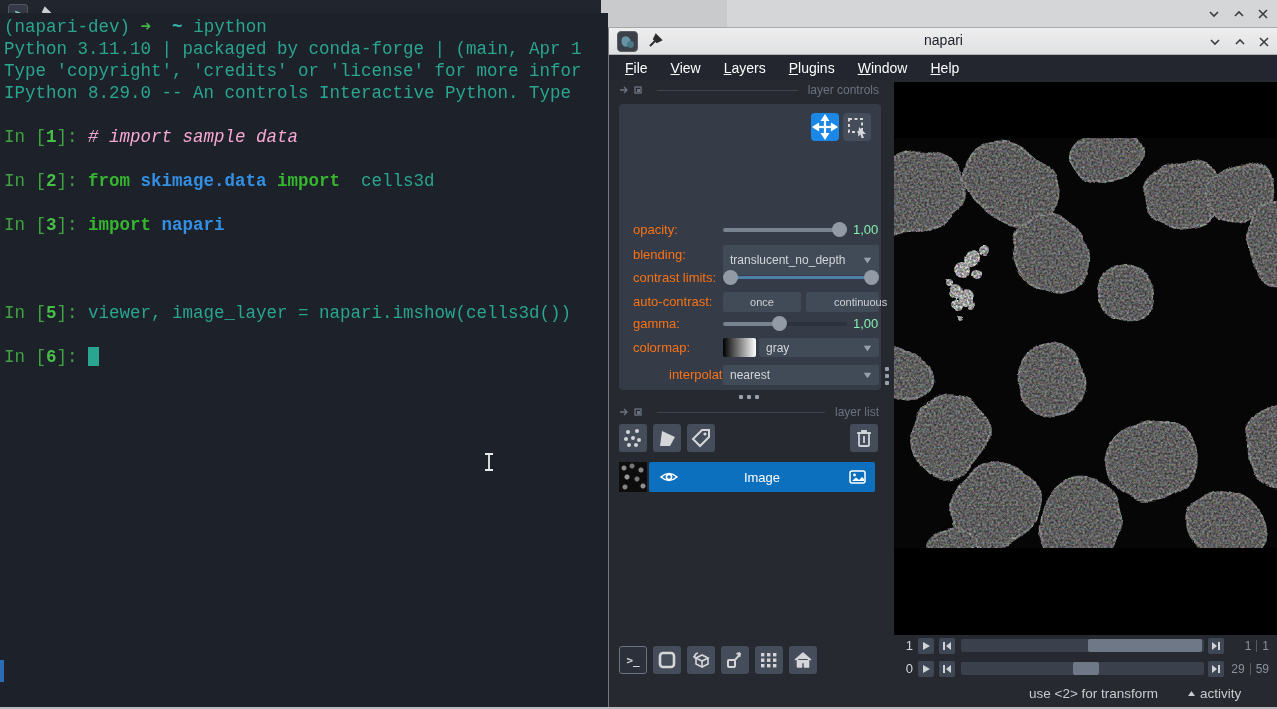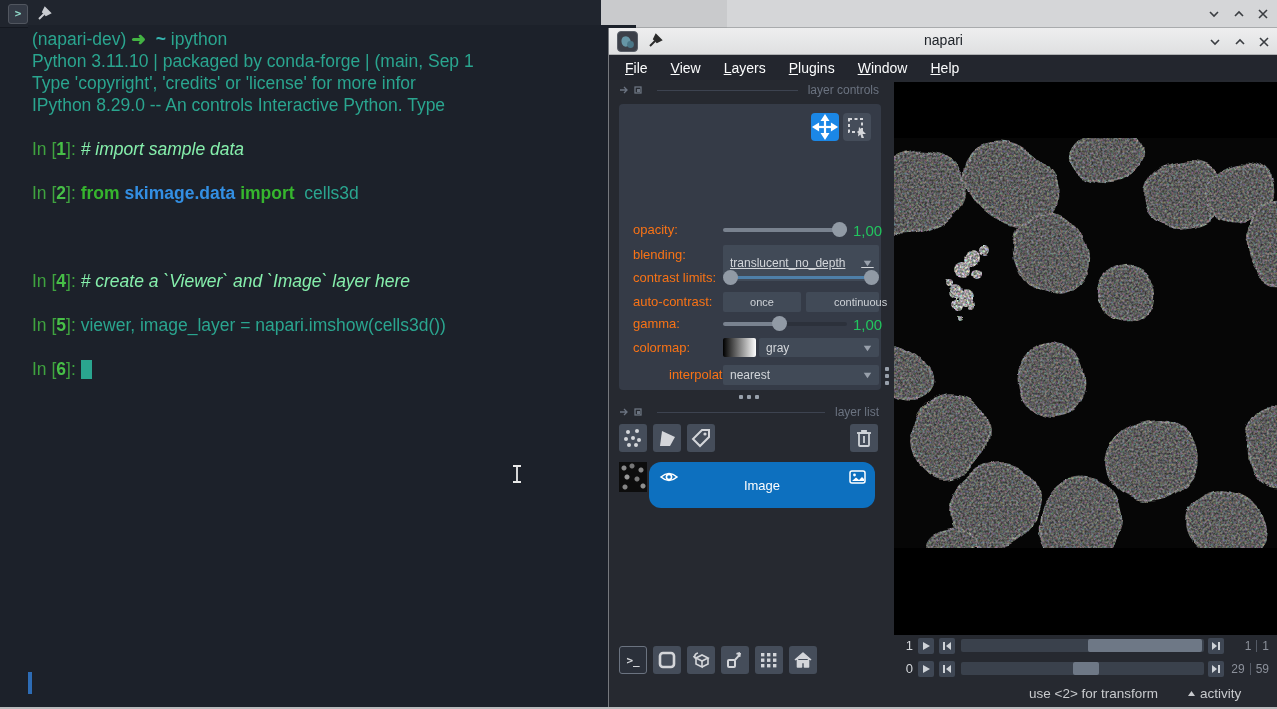"(napari-dev) ➜ ~ ipython" .terminal { font-family: Liberation Sans, sans-serif -> Liberation Mono, monospace; margin-left: 28px -> none; top: 25px -> 13px }
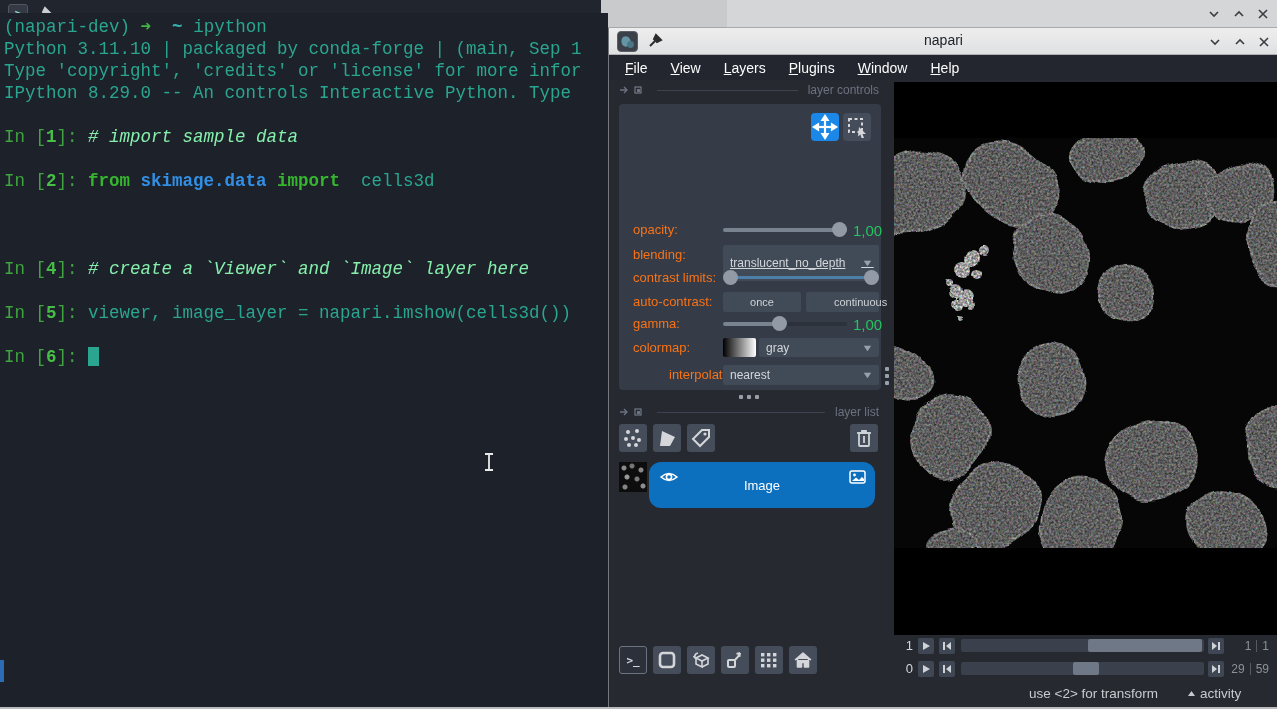"Python 3.11.10 | packaged by" div.tline { text: Sep -> Apr }
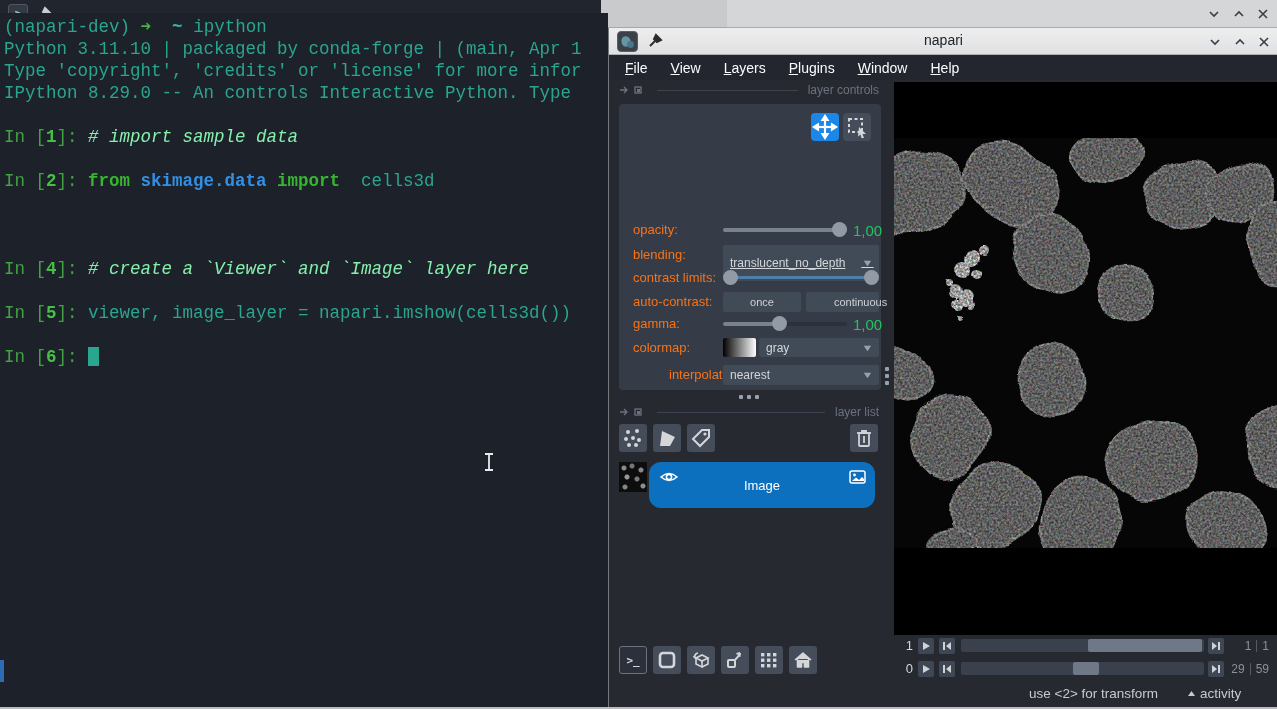"# import sample data" .t-comment { color: #86efac -> #f9a8d4 }
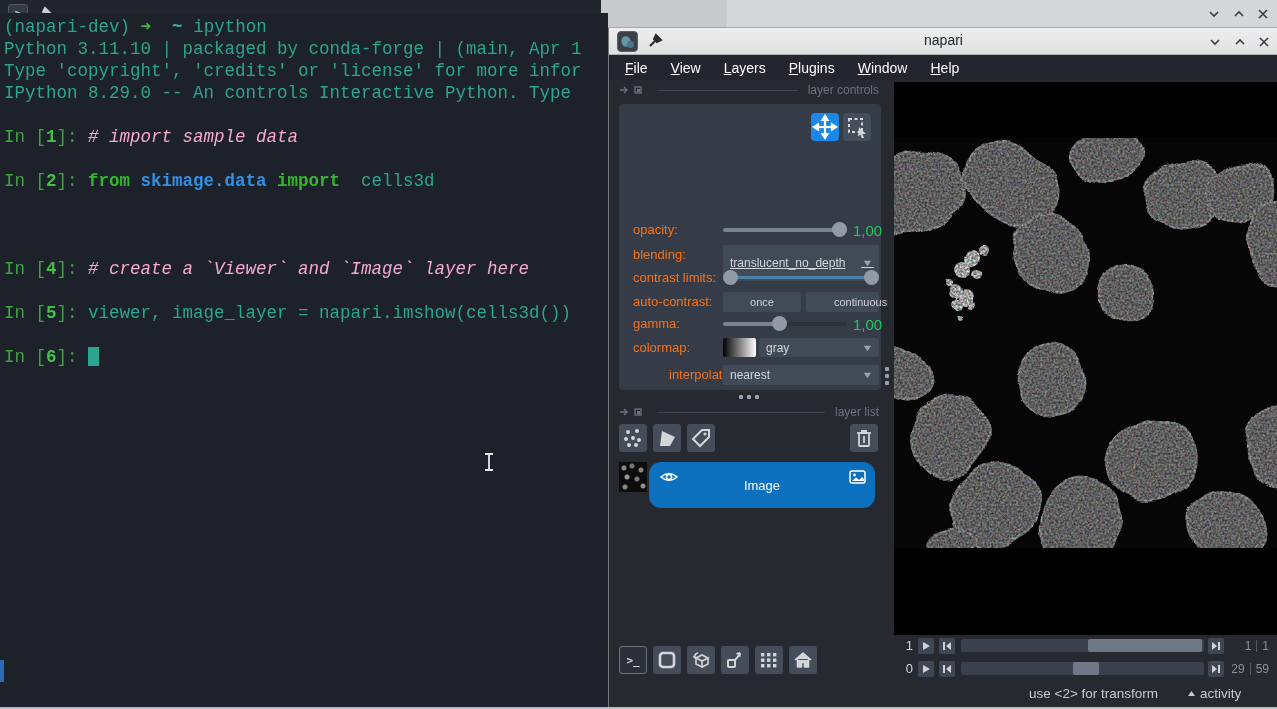"In [3]: import napari" div.tline { html: none -> <div><span>In [</span><span>3</span><span>]: </span><span>import </span><span>napari</span></div> }
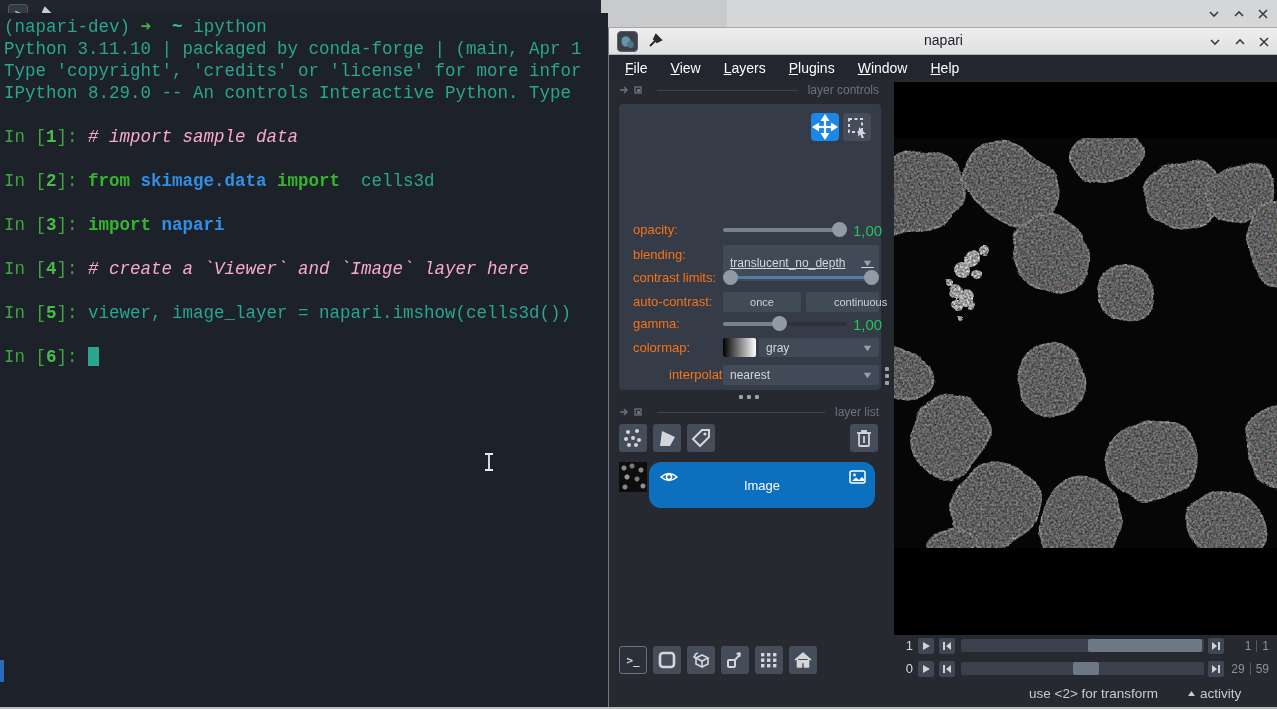"1,00" .ctl-value { color: #22c55e -> #86efac; font-size: 15px -> 13px }
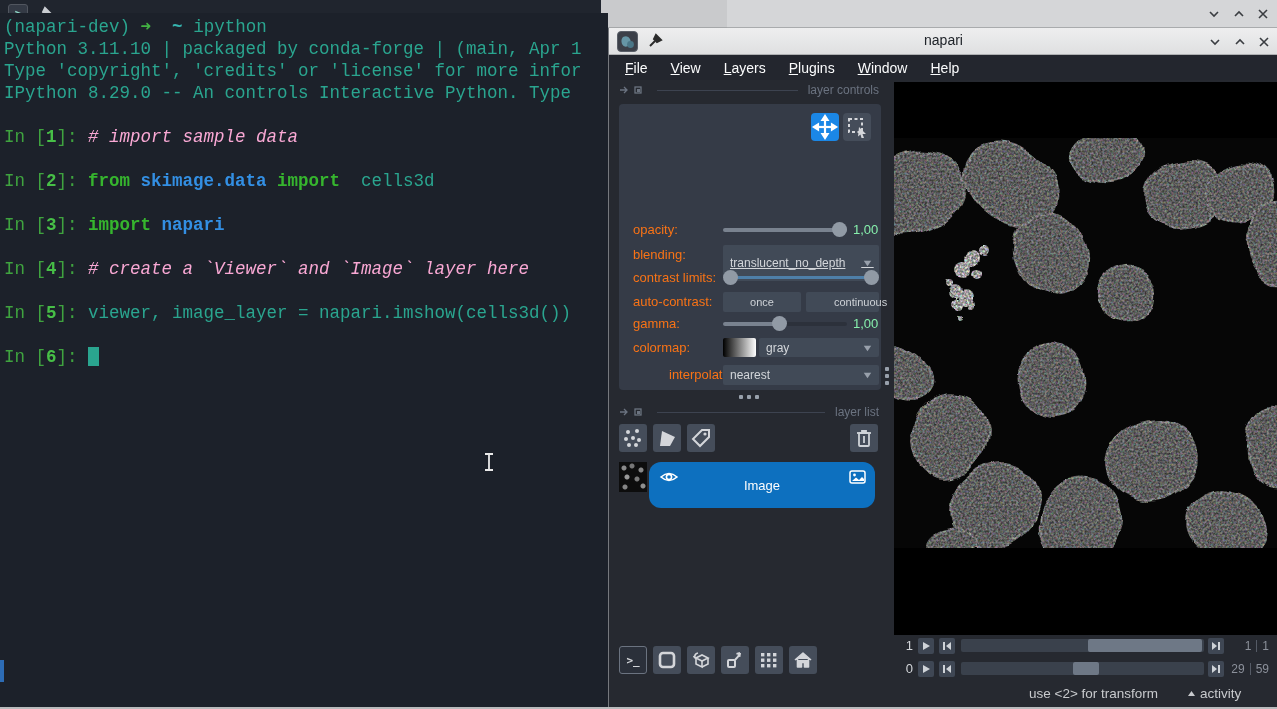"In [4]: # create a" div.tline { html: <div><span>In [</span><span>4</span><span>]: </span><span># create a `Viewer` and `Image` layer here</span></div> -> none }
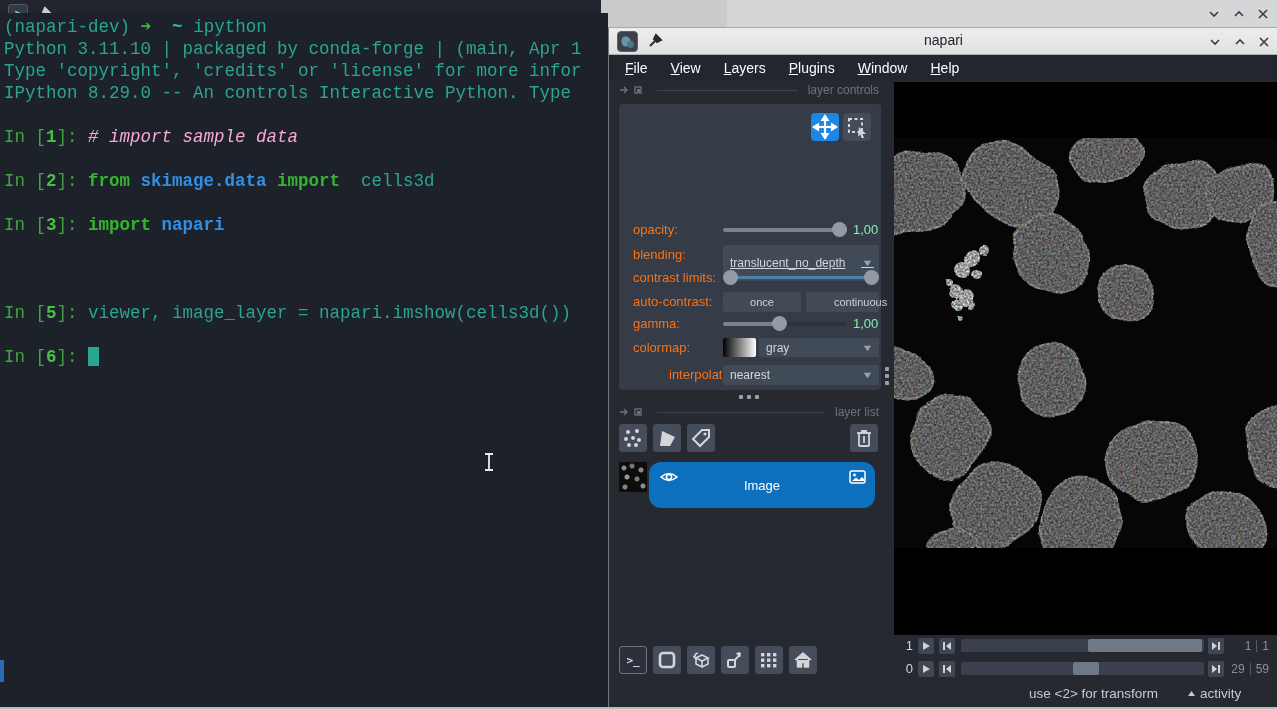"translucent_no_depth" div.dropdown { height: 36px -> 30px; text-decoration: underline -> none }
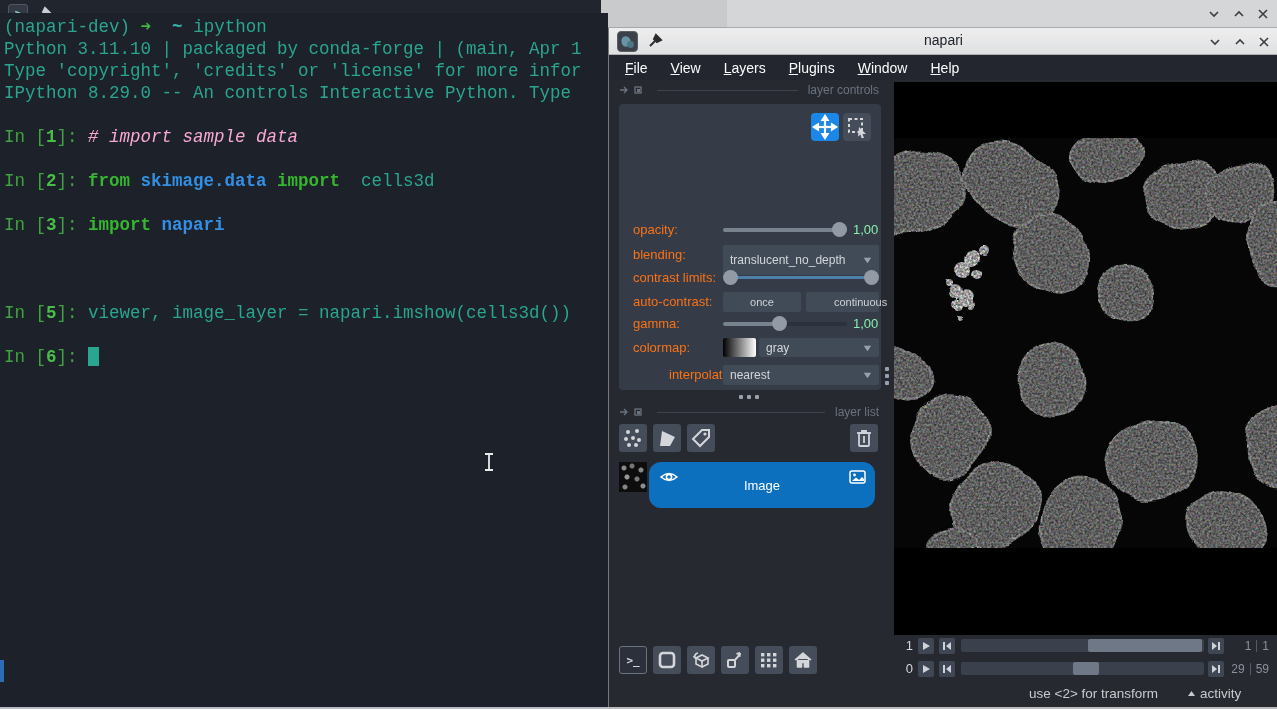"Image" .layer-row { border-radius: 12px -> 2px; height: 46px -> 30px }
